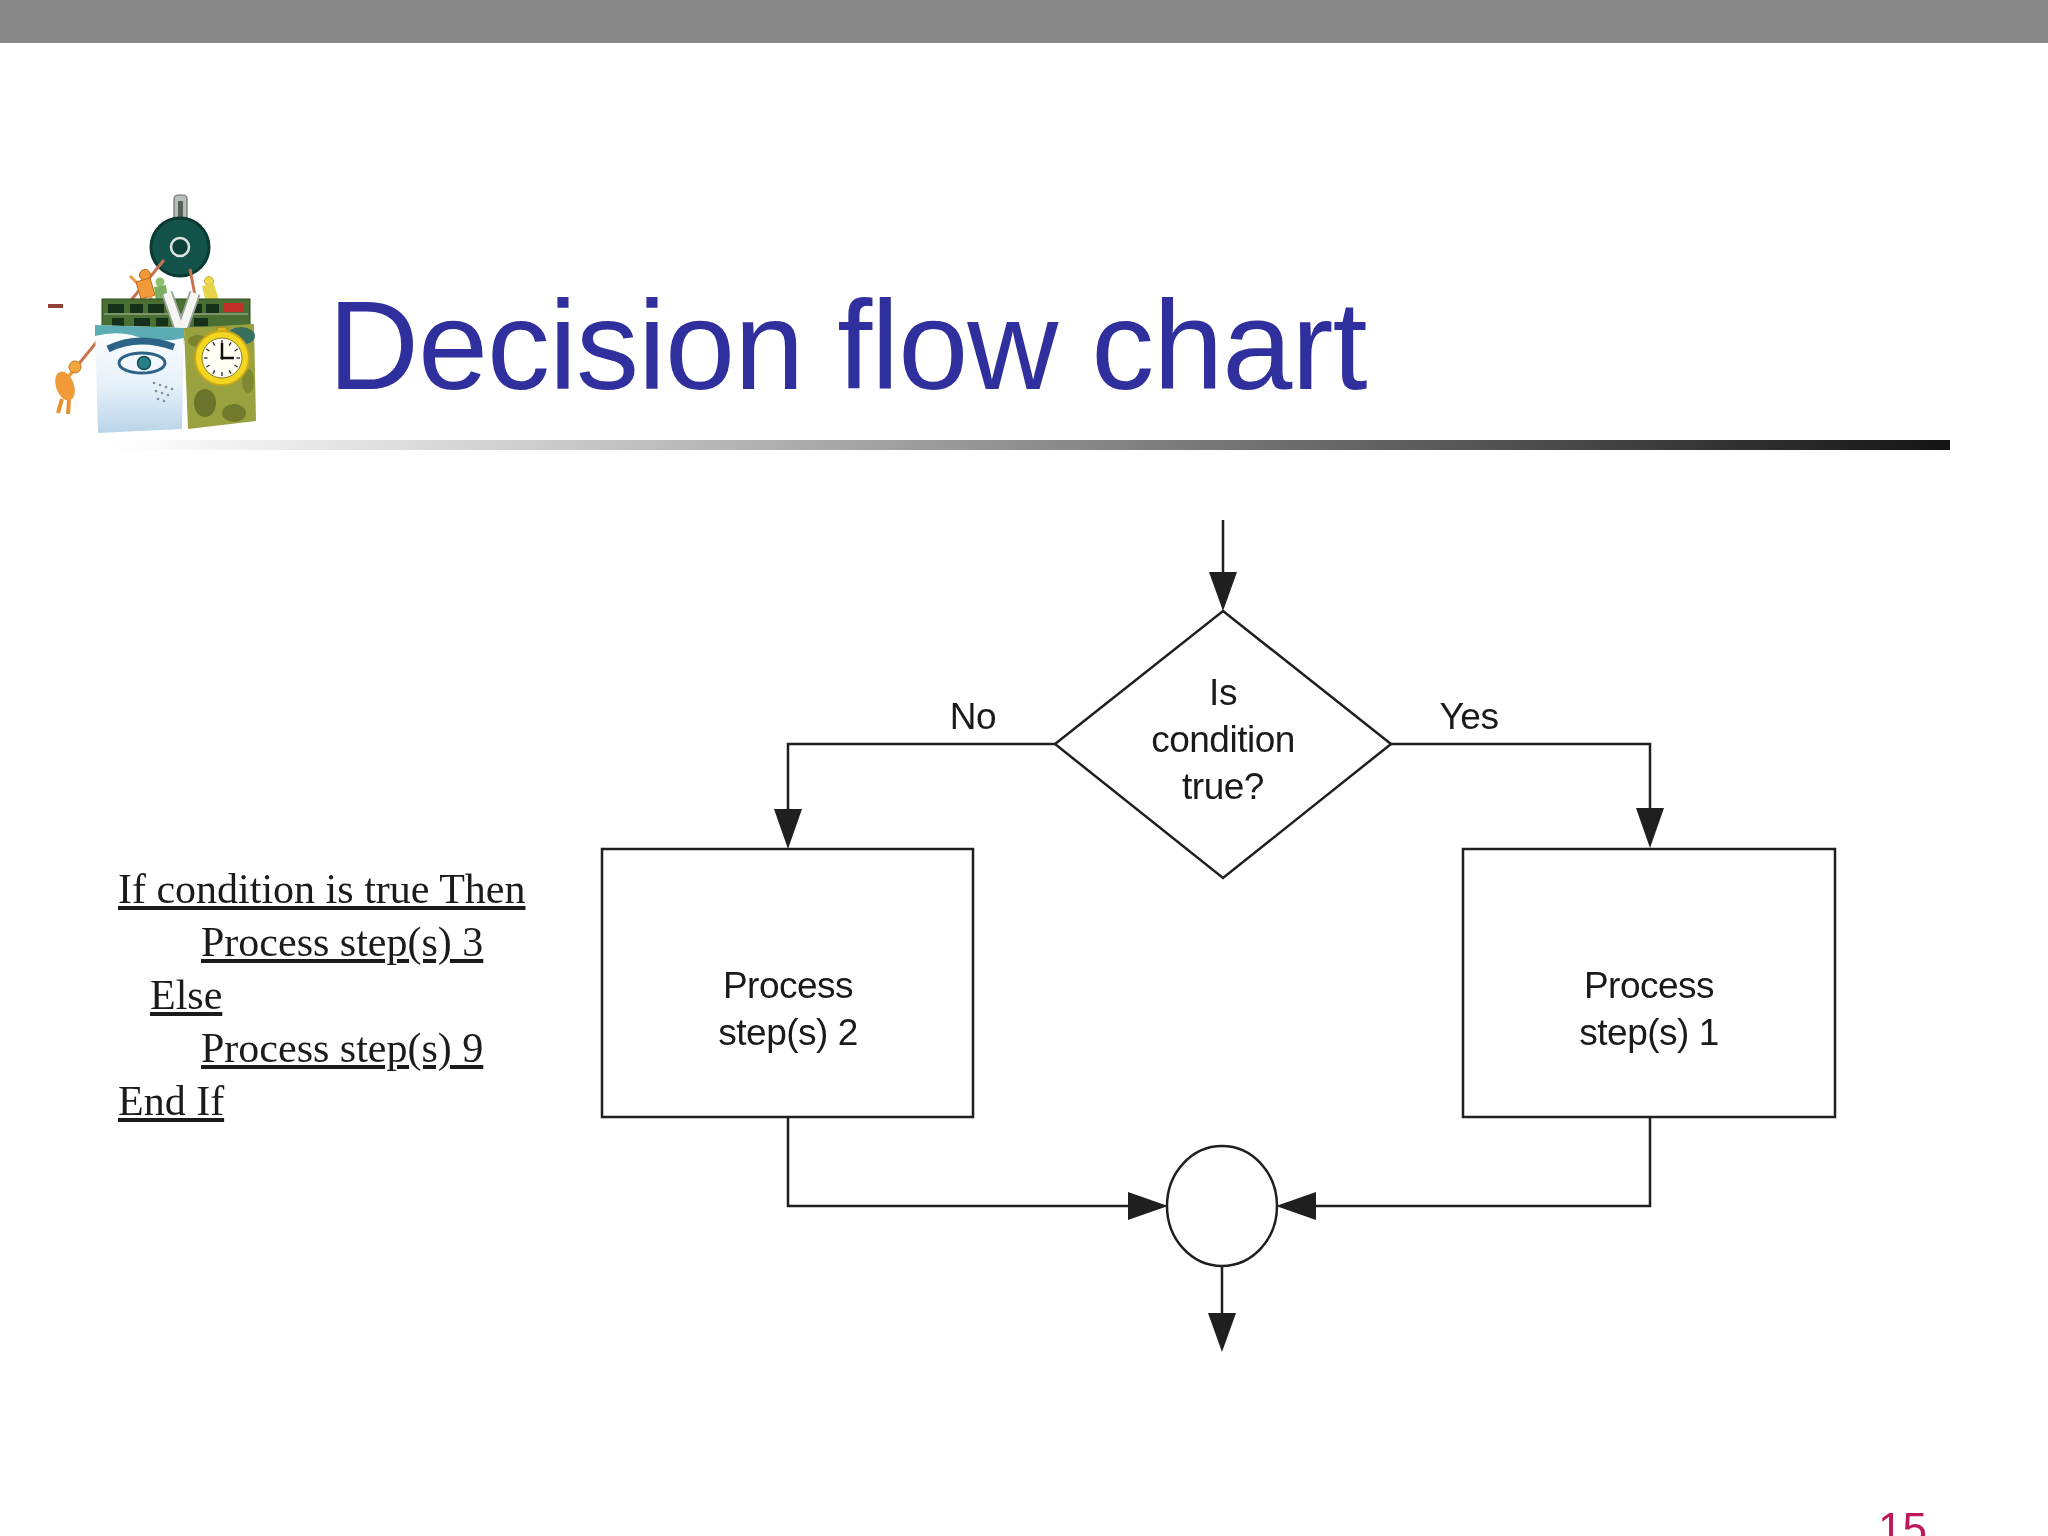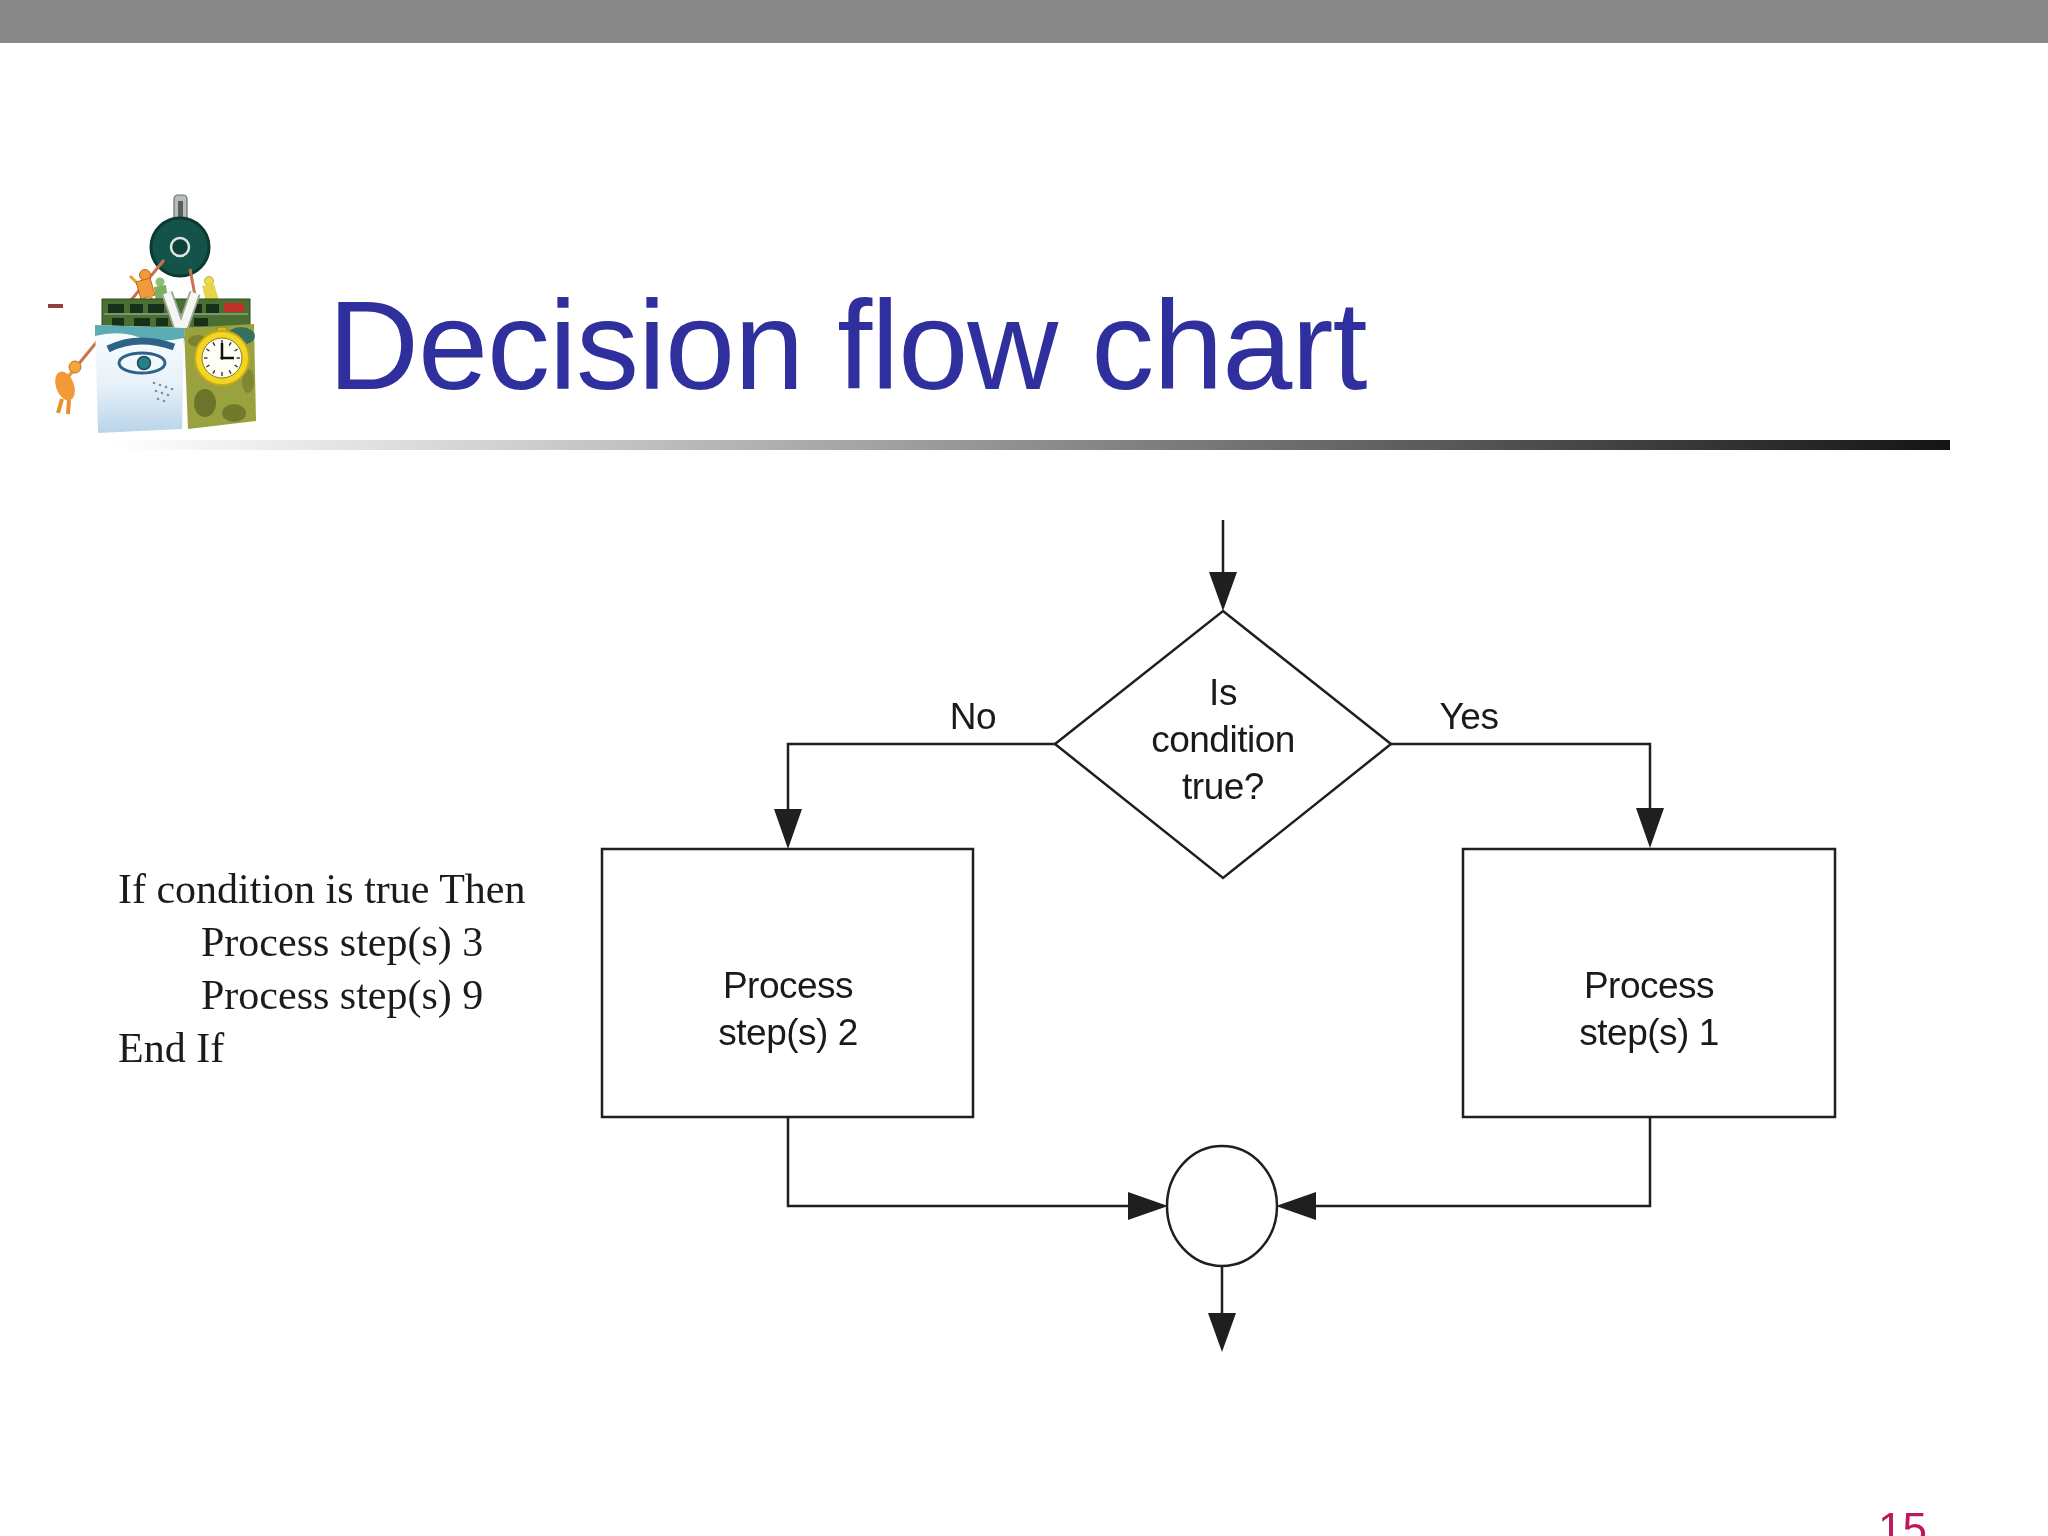"If condition is true Then" .pl { text-decoration: none -> underline }
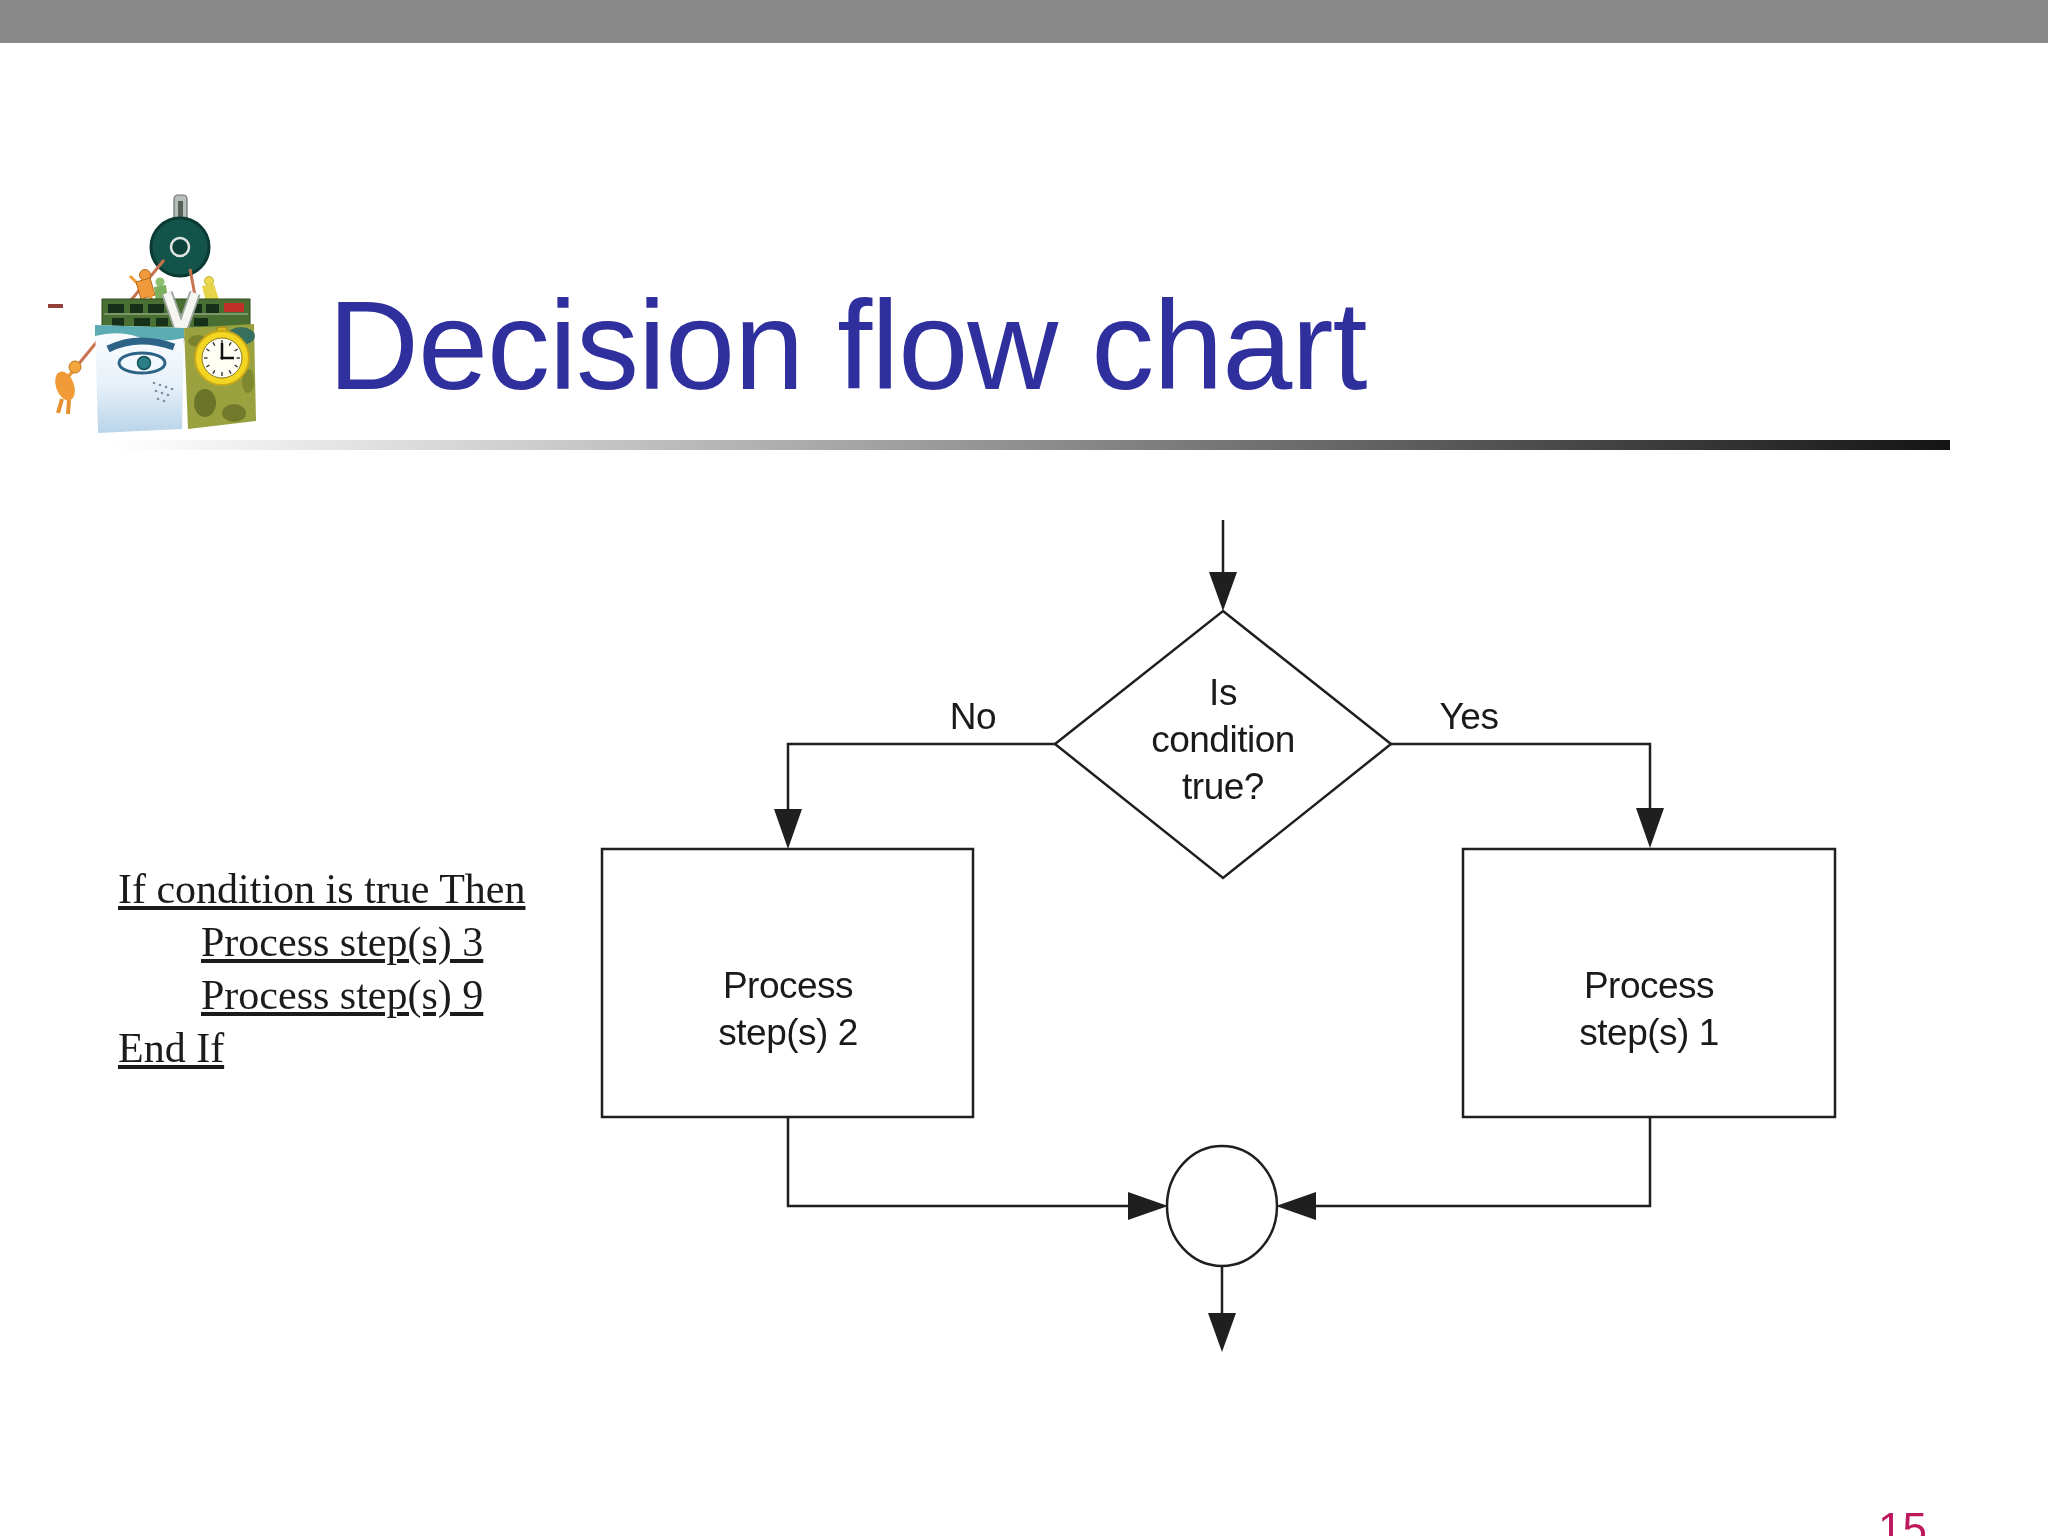"Else" div.pl { html: none -> <div>Else</div> }
